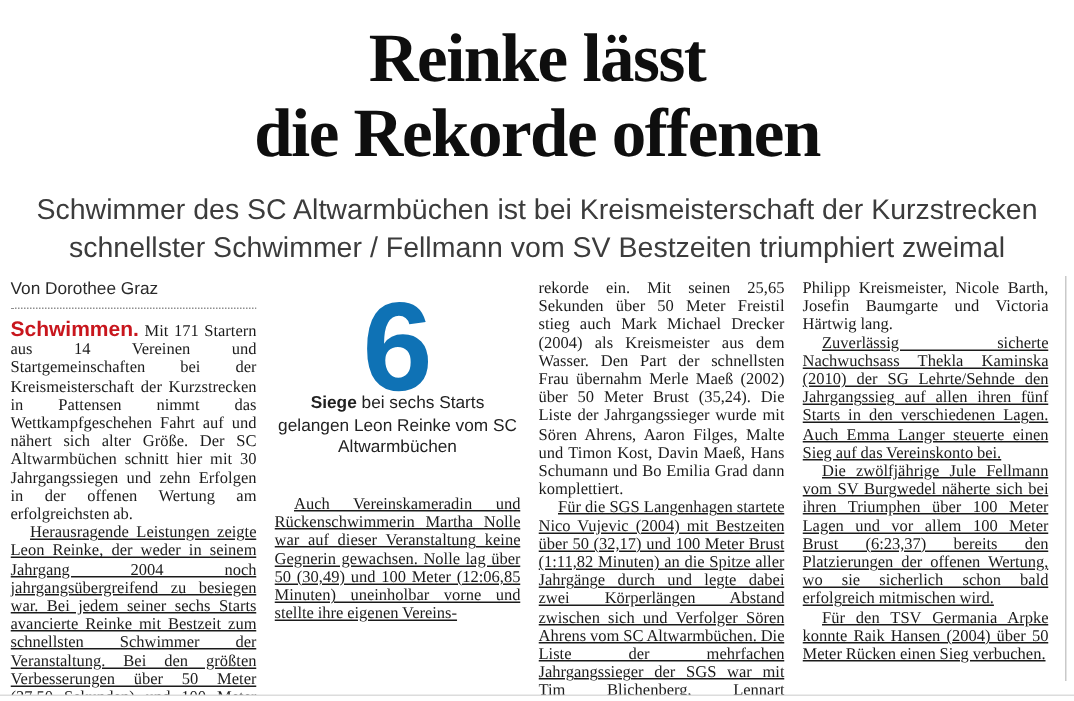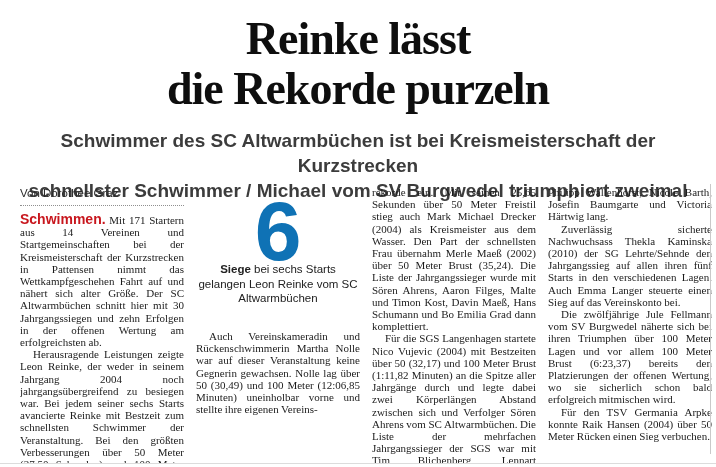"die Rekorde purzeln" span.hl-line { text: purzeln -> offenen }
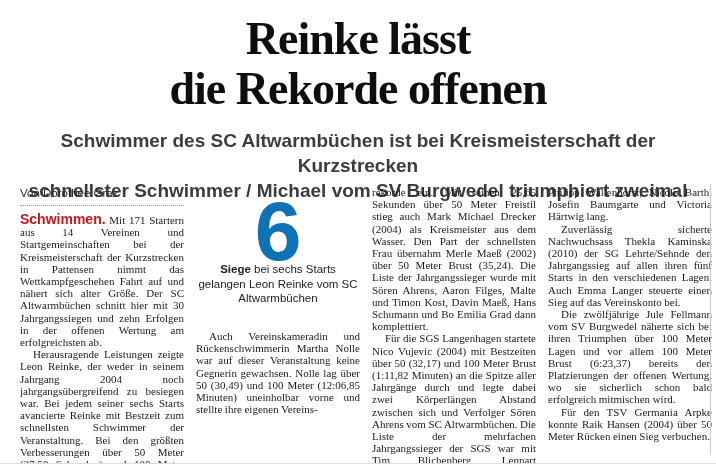"Schwimmer des SC Altwarmbüchen ist" .sh-line { font-weight: bold -> none }
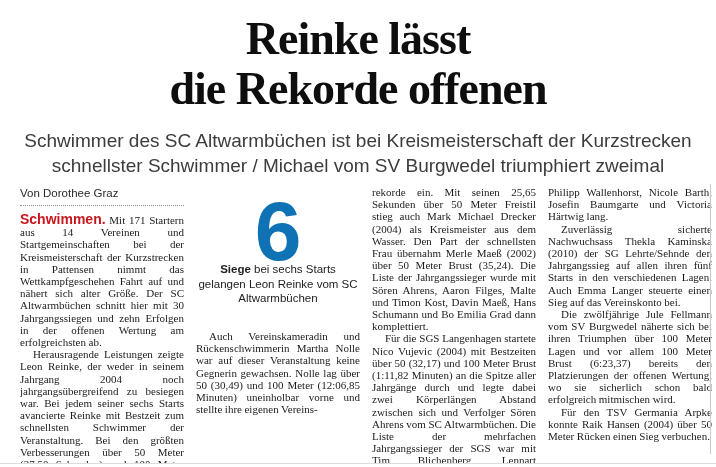"schnellster Schwimmer / Michael vom" span.sh-line { text: Michael vom SV Burgwedel -> Fellmann vom SV Bestzeiten }
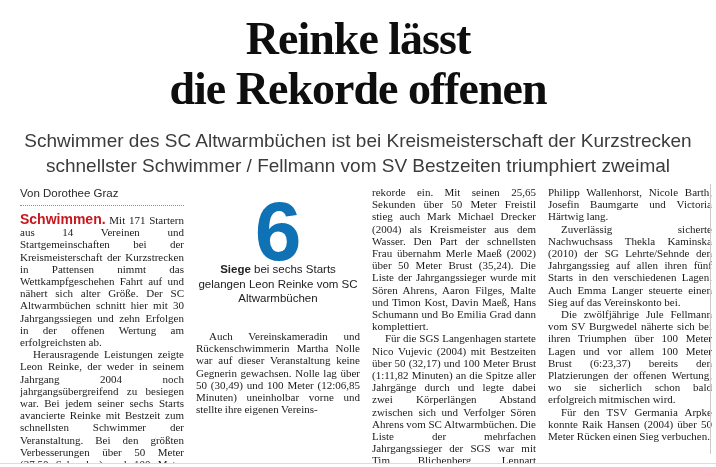"Von Dorothee Graz" .columns { left: 20px -> 7px }
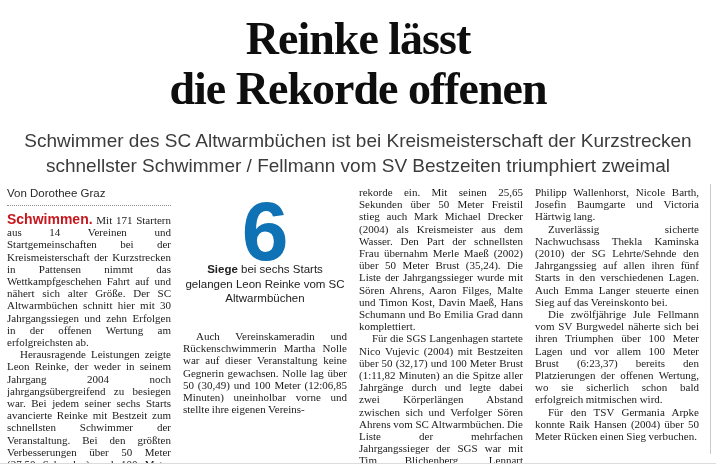"Philipp Wallenhorst, Nicole Barth," p.para { text: Wallenhorst -> Kreismeister }
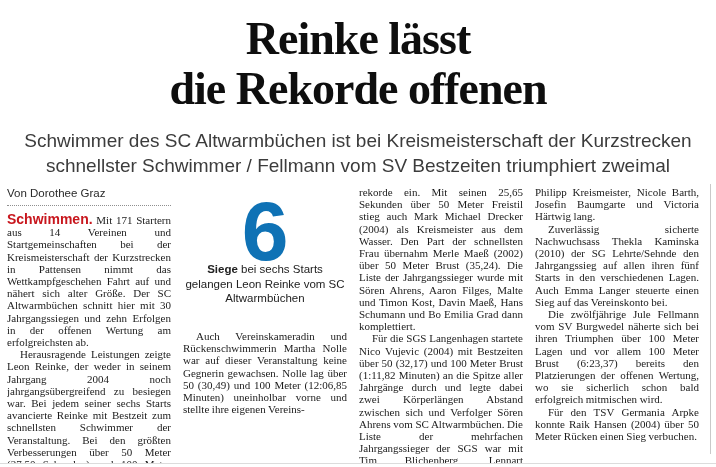"Zuverlässig sicherte Nachwuchsass Thekla" .para.indent { text-decoration: none -> underline }
